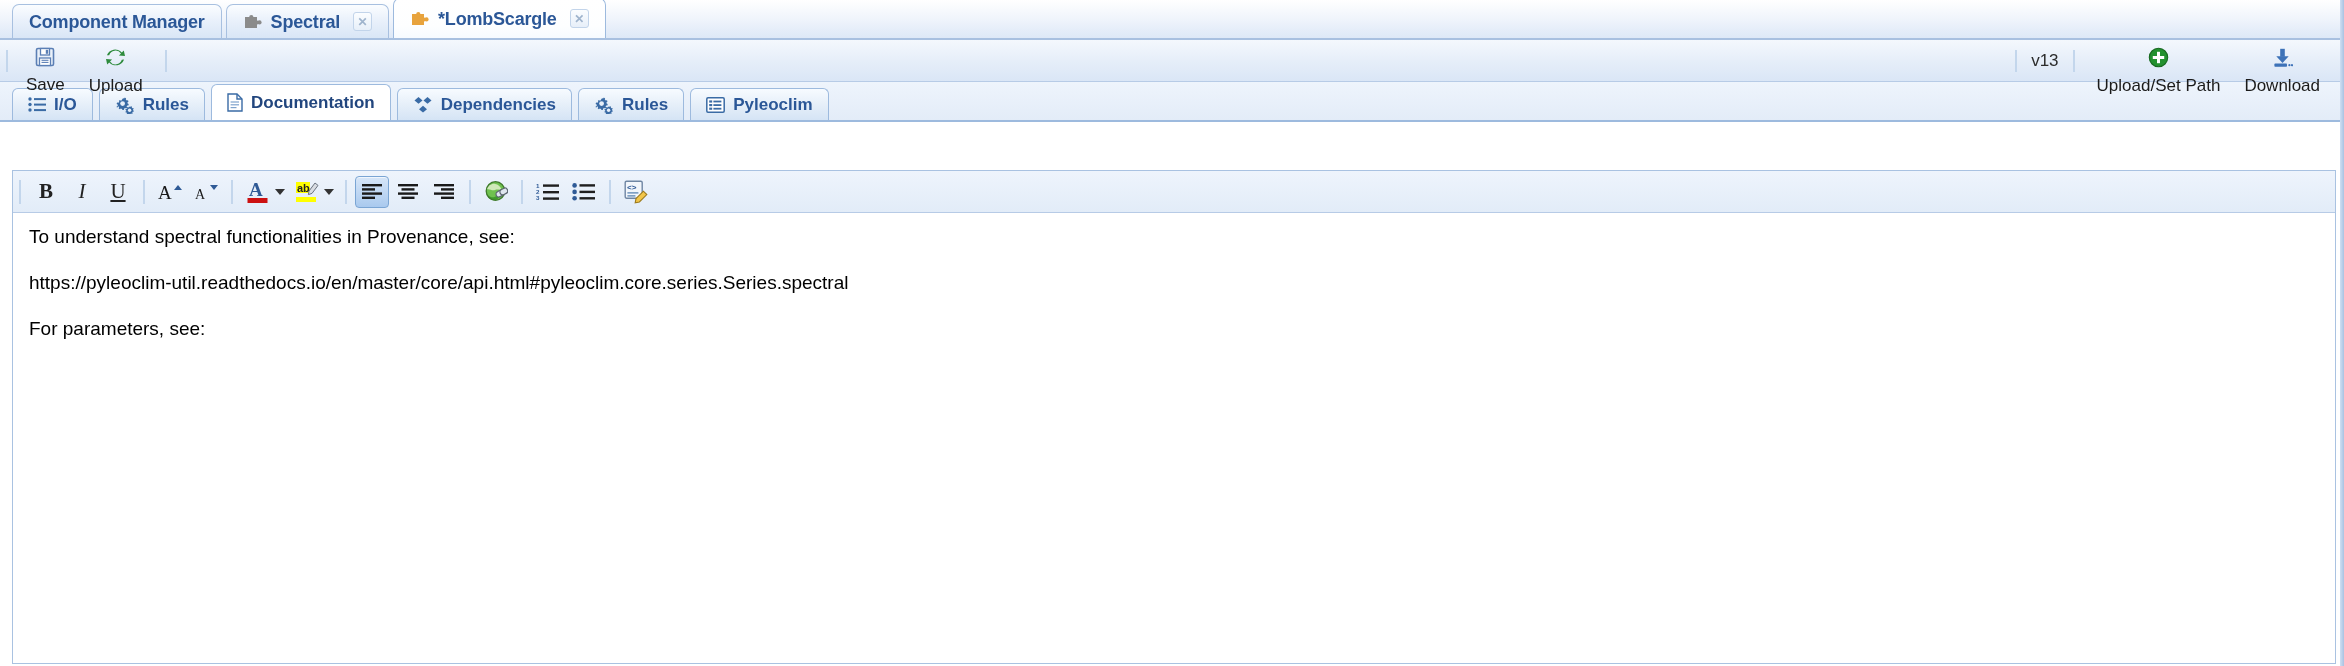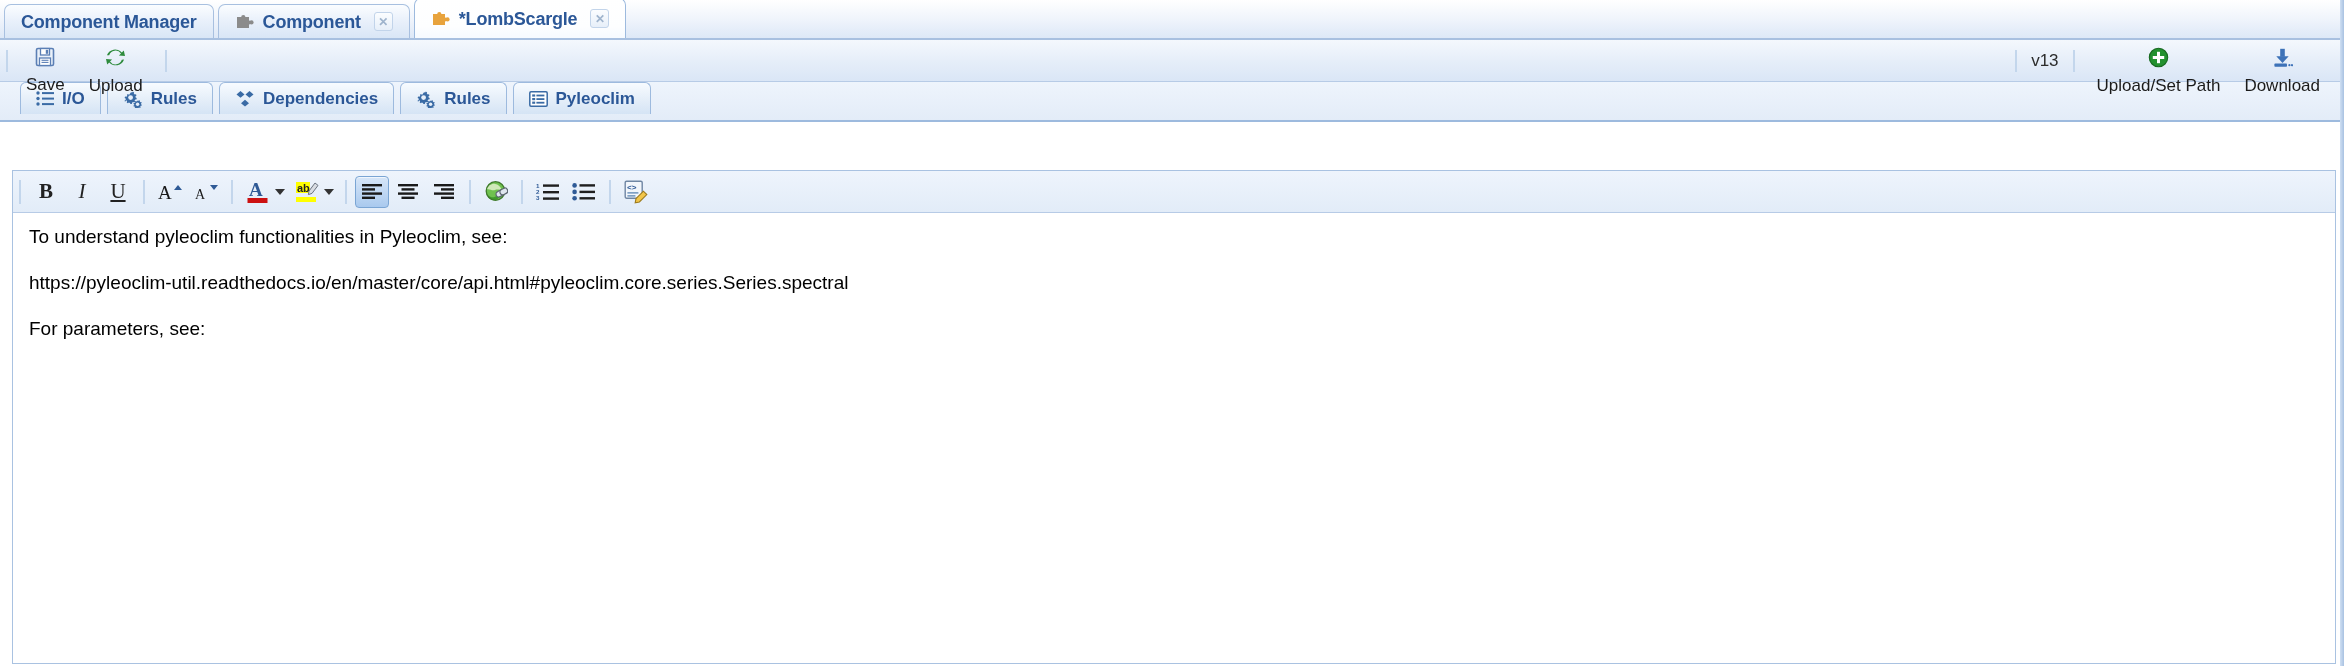"Component Manager" .topbar { padding-left: 4px -> 12px }
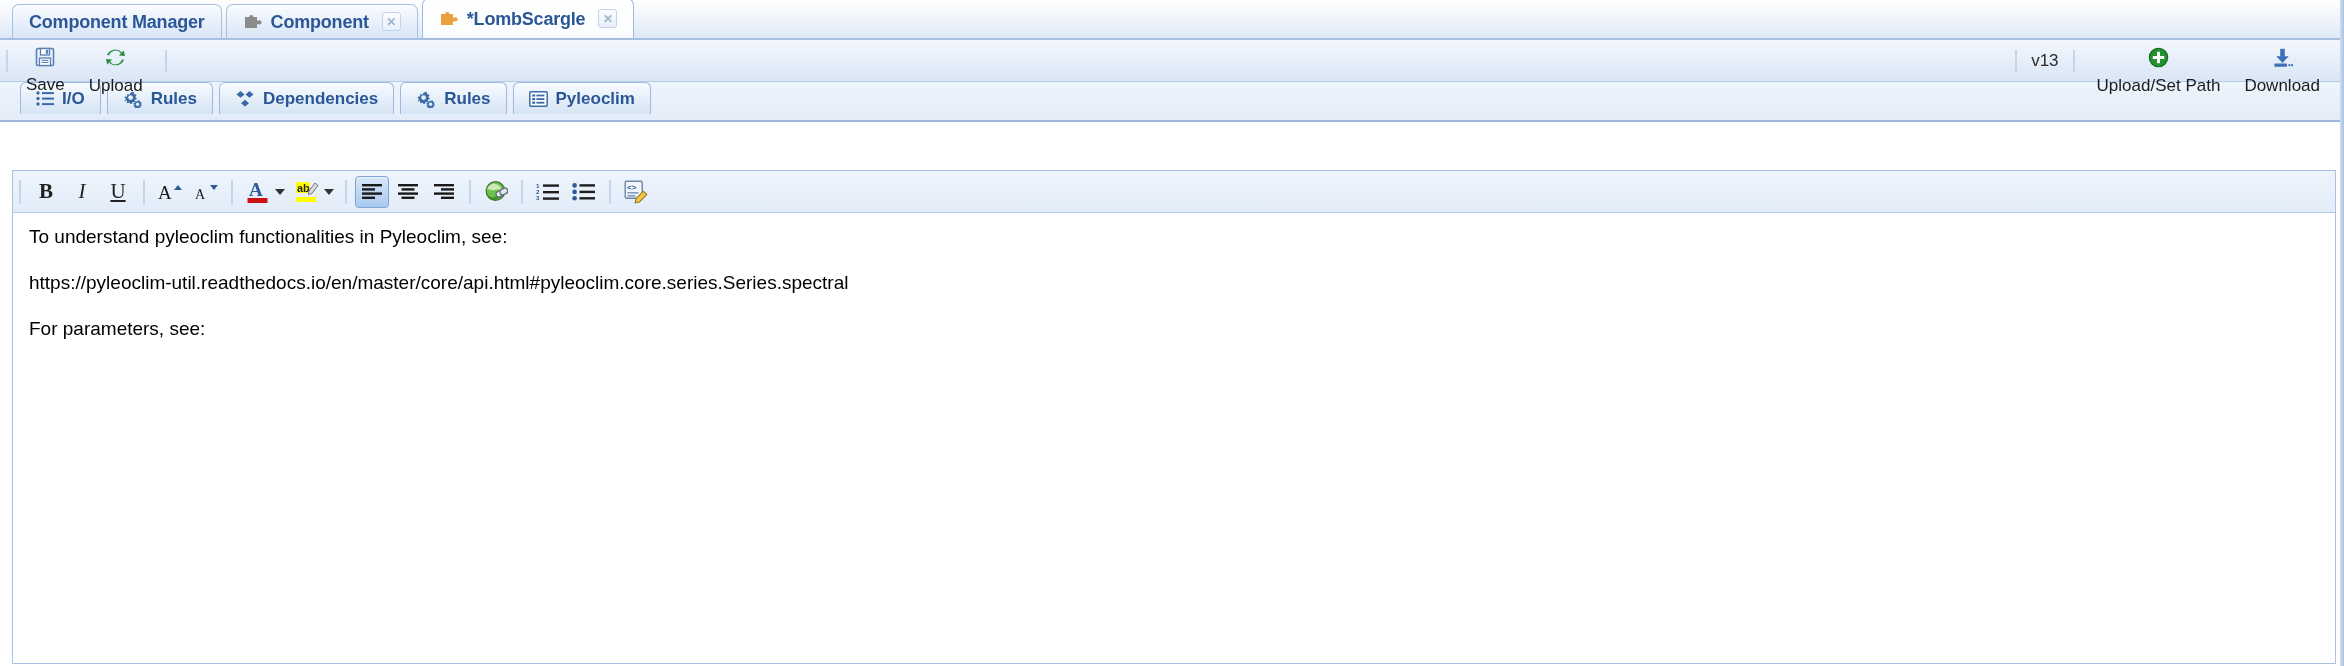"Component" span.tlabel { text: Component -> Spectral }
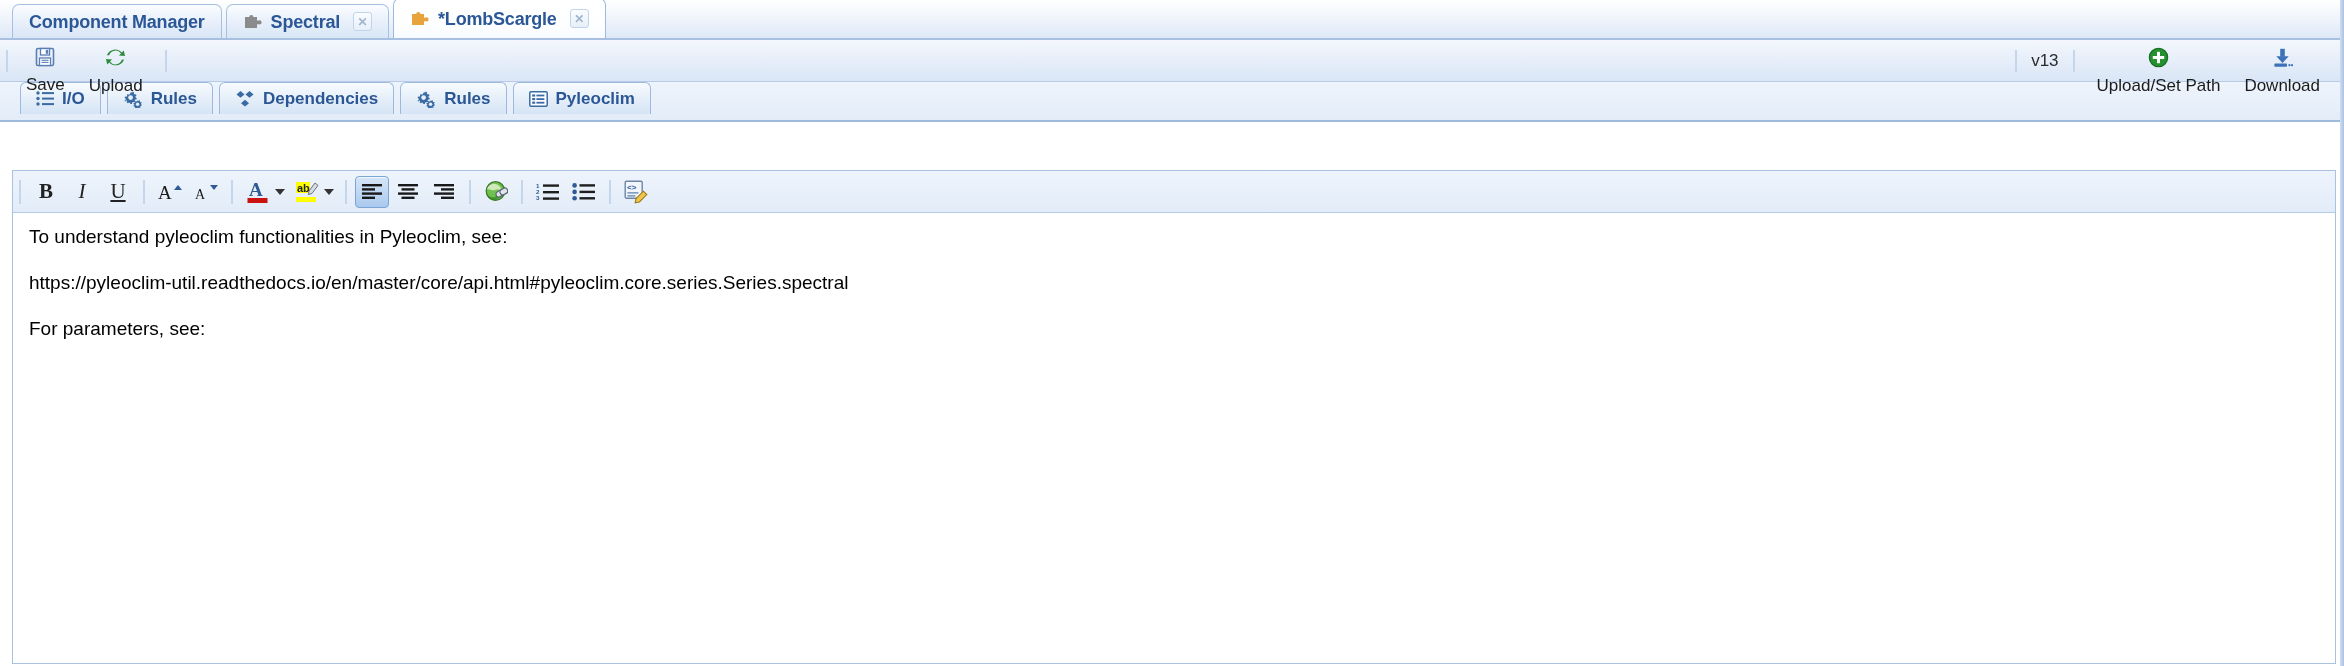"I/O" .innertabs { align-items: none -> flex-end; padding-left: 20px -> 12px }
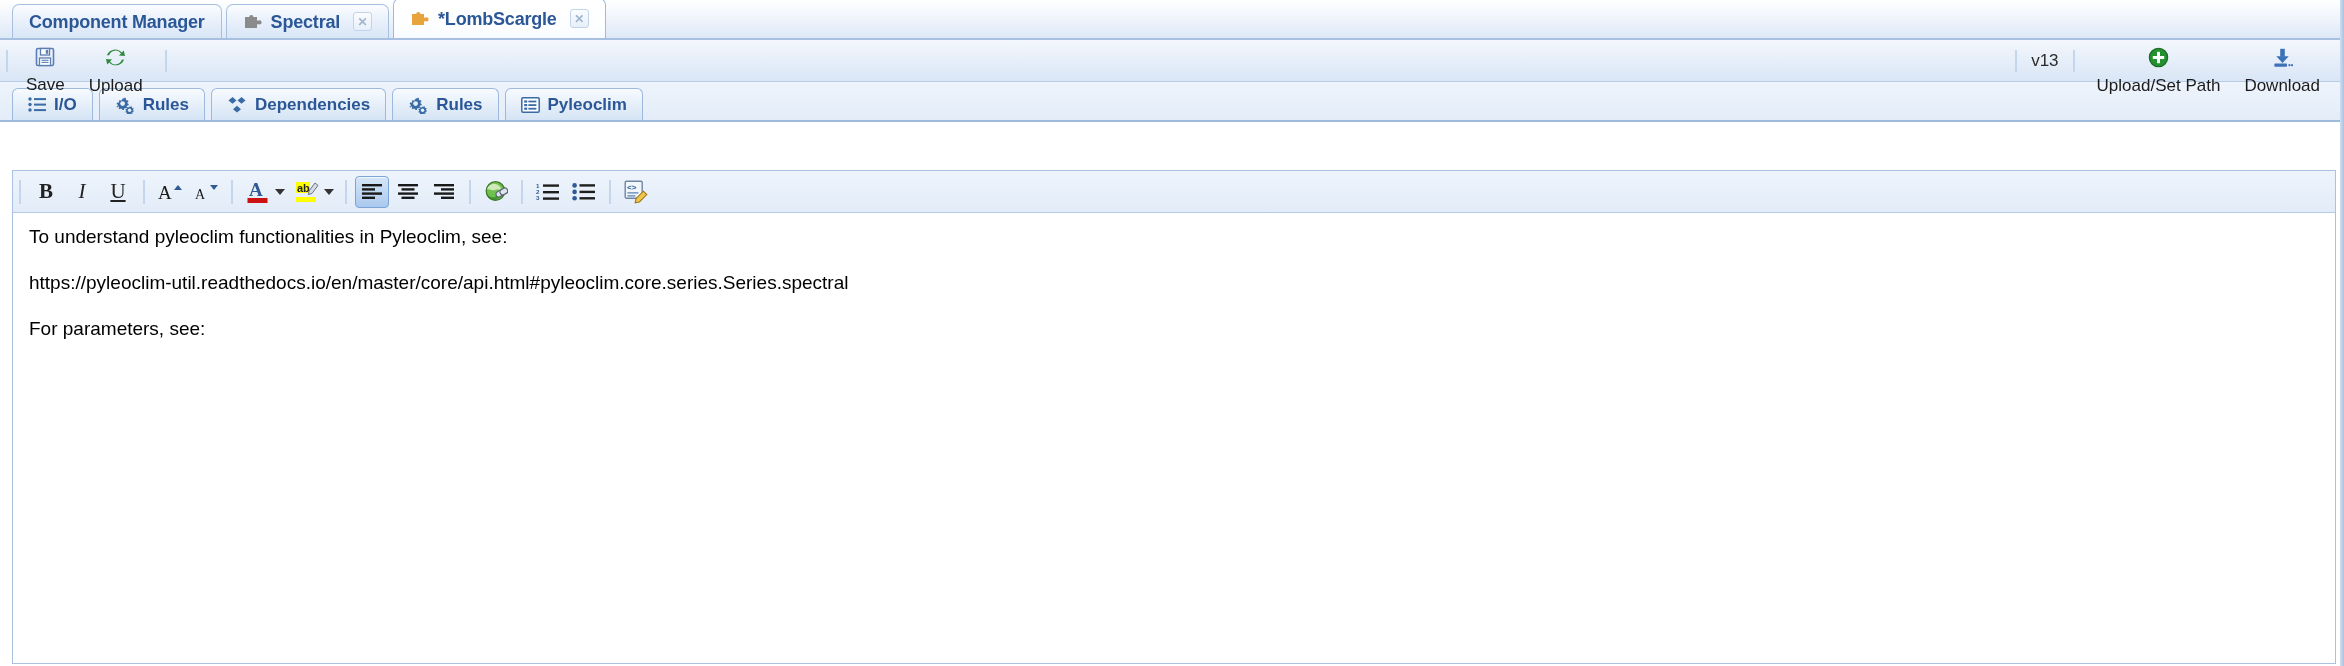"Documentation" div.itab { html: none -> <div> <span> <svg> <path></path> <path></path> <line></line> <line></line> <line></line> </svg> </span> <span>Documentation</span> </div> }
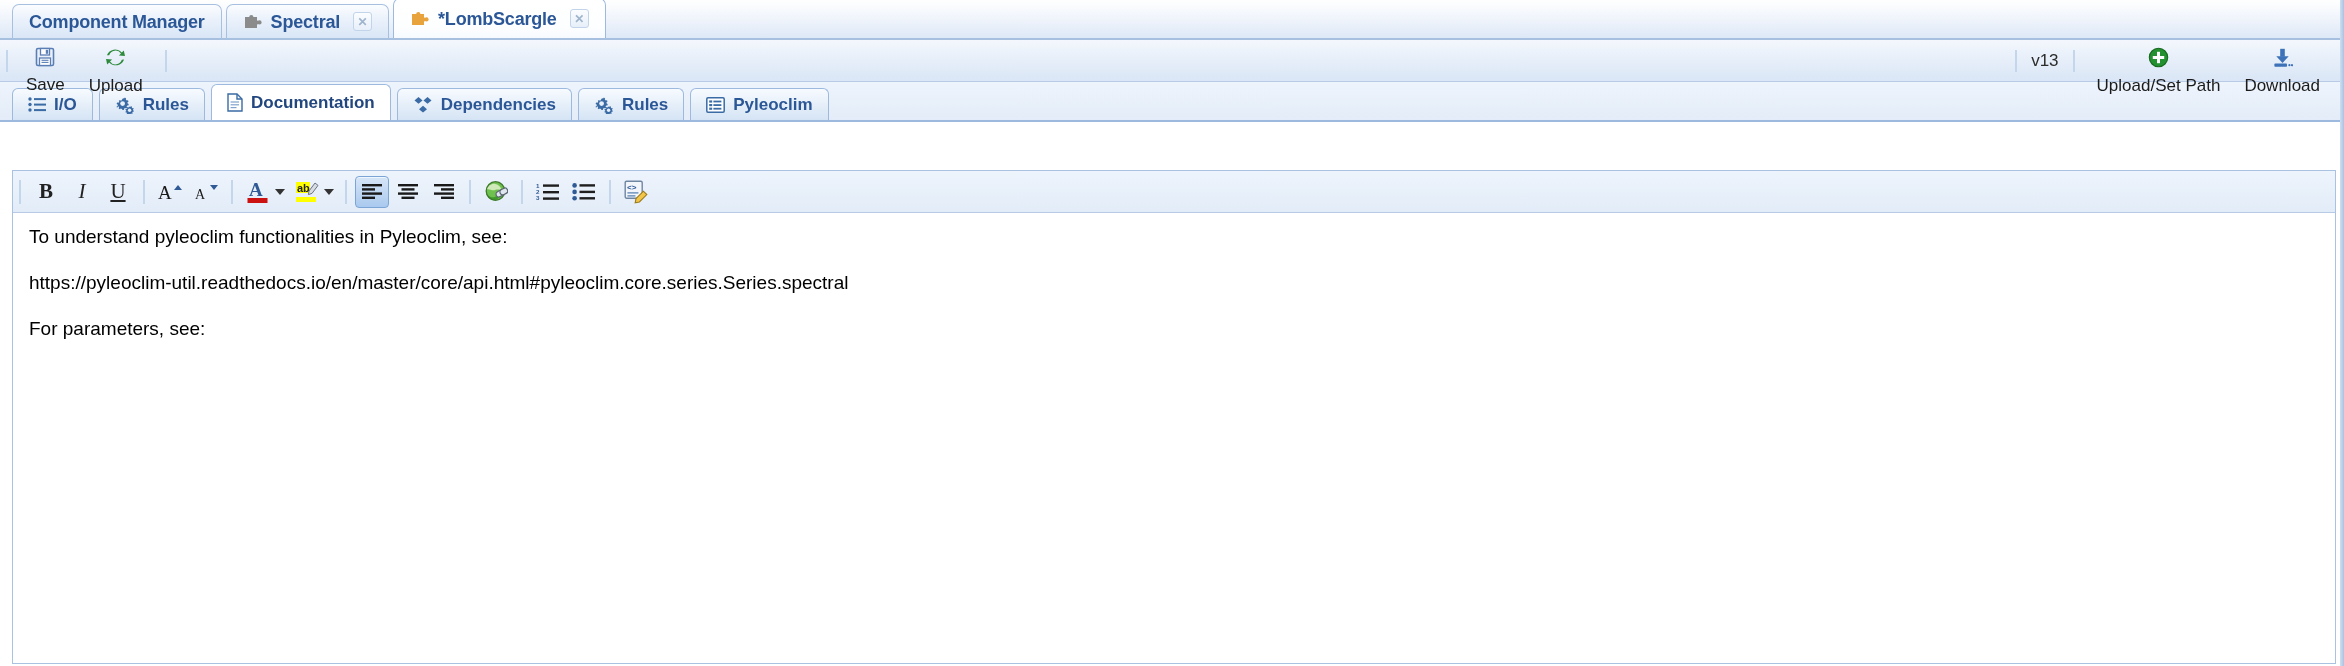"To understand pyleoclim functionalities" p { text: pyleoclim functionalities in Pyleoclim -> spectral functionalities in Provenance }
